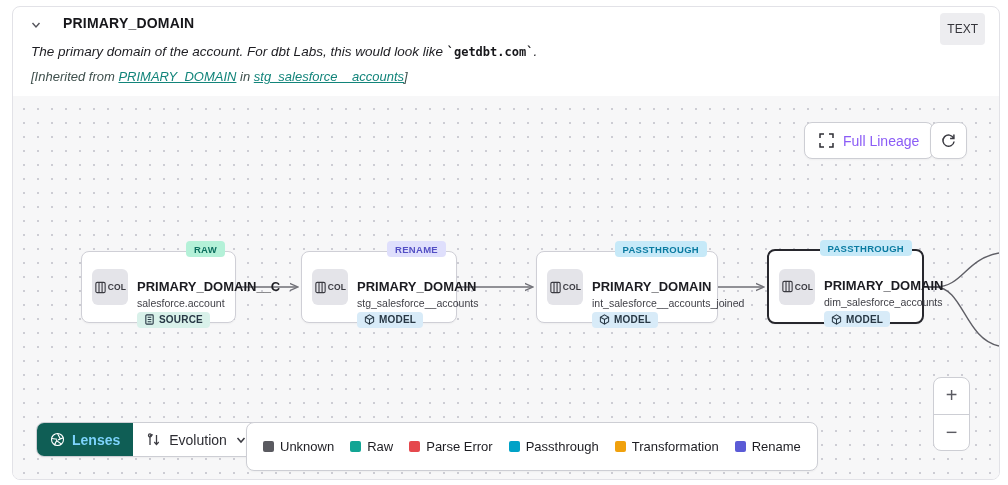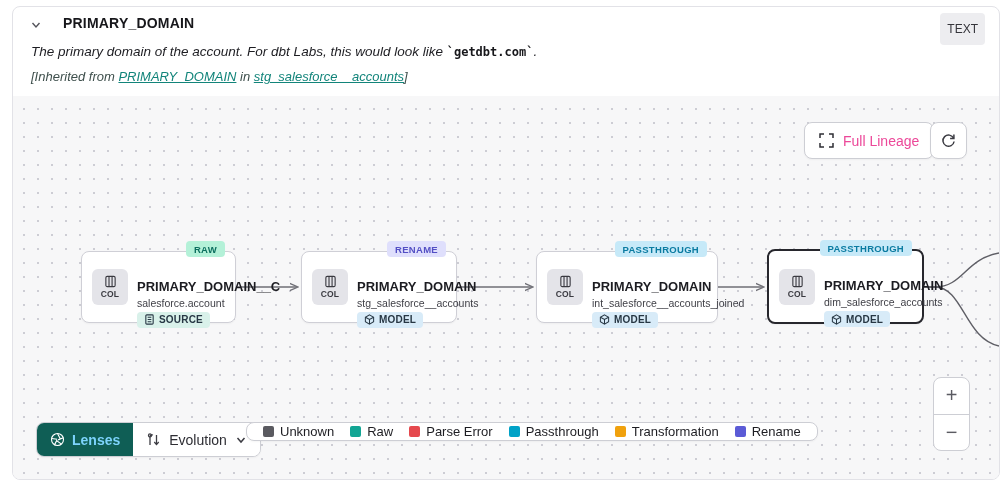"Full Lineage" .fl-btn span { color: #ec4899 -> #8b5cf6 }
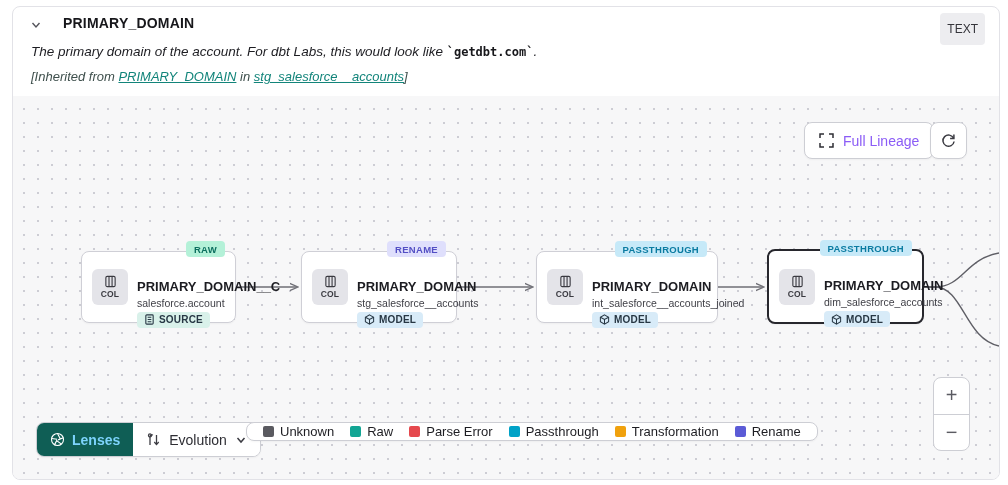"COL" .col-chip { flex-direction: column -> row }
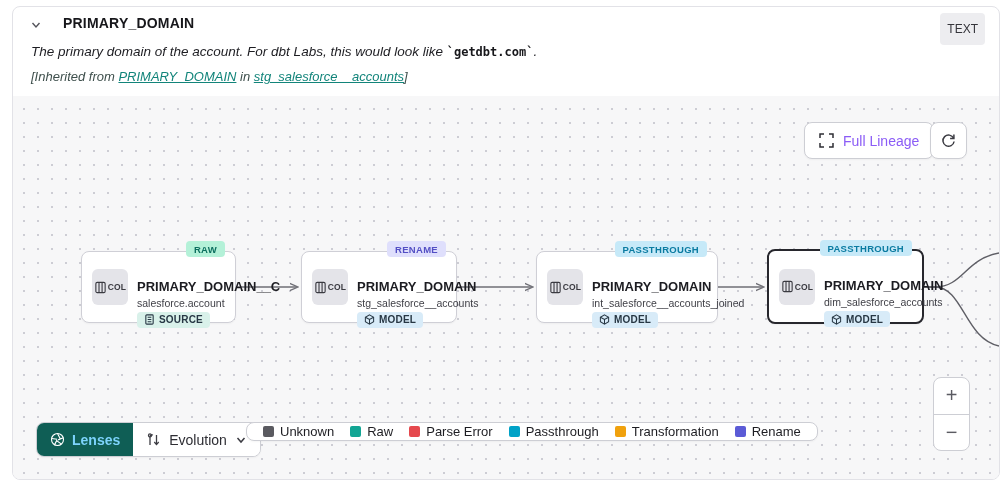"Unknown" .legend { height: 19px -> 49px }
